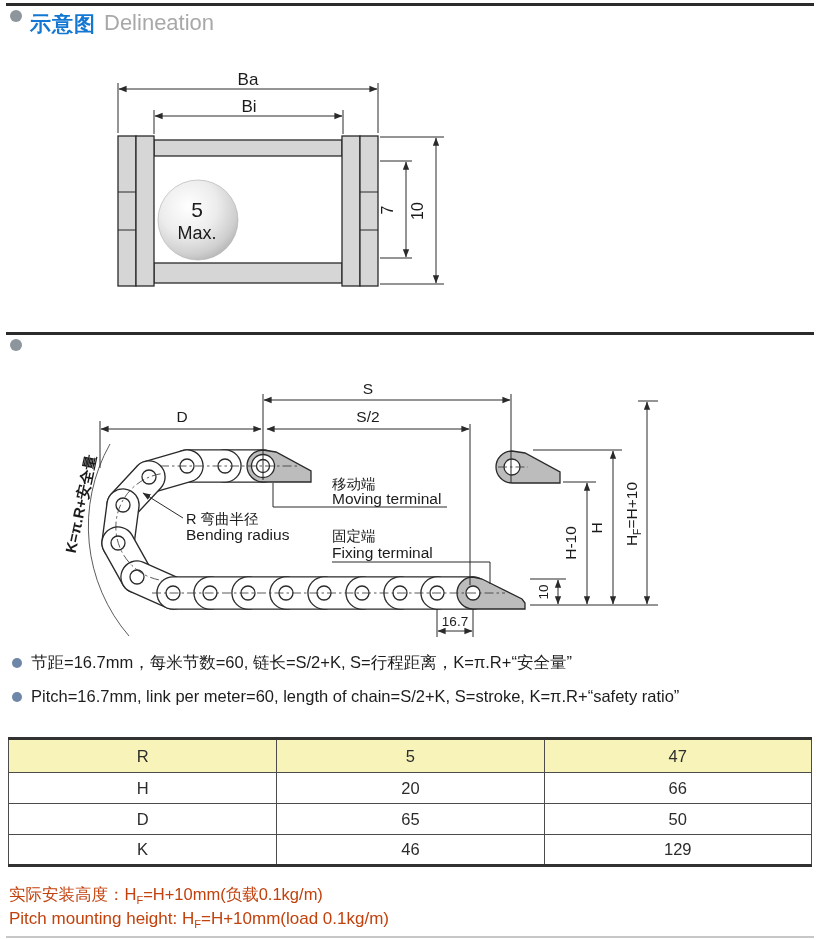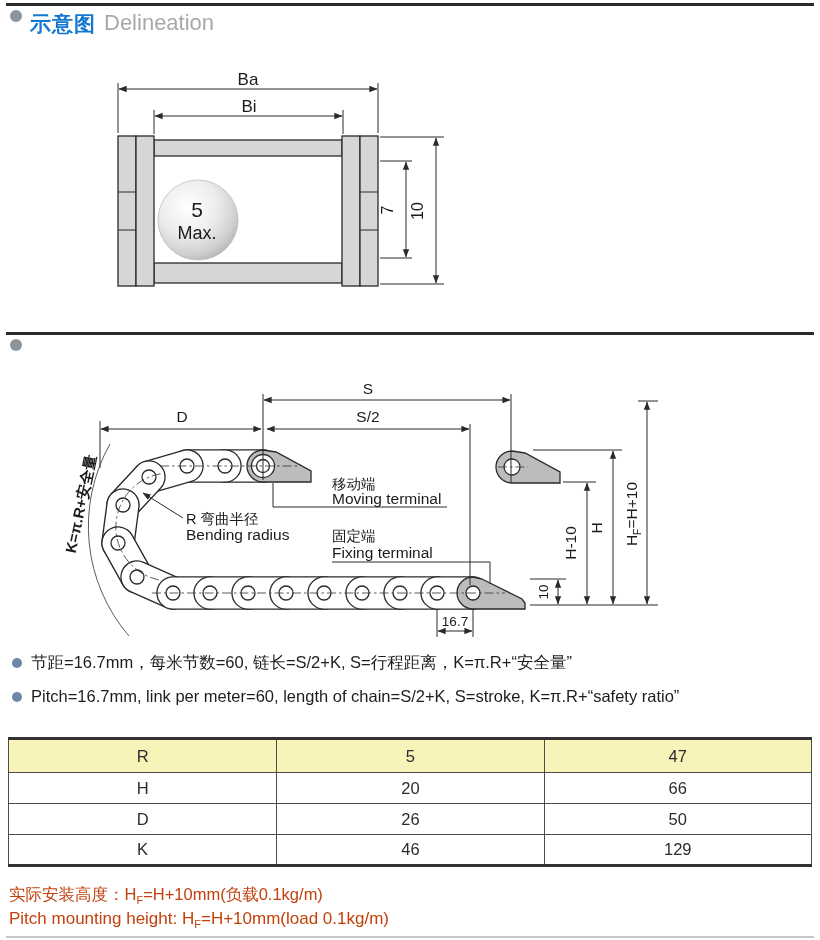"26" td { text: 26 -> 65 }
